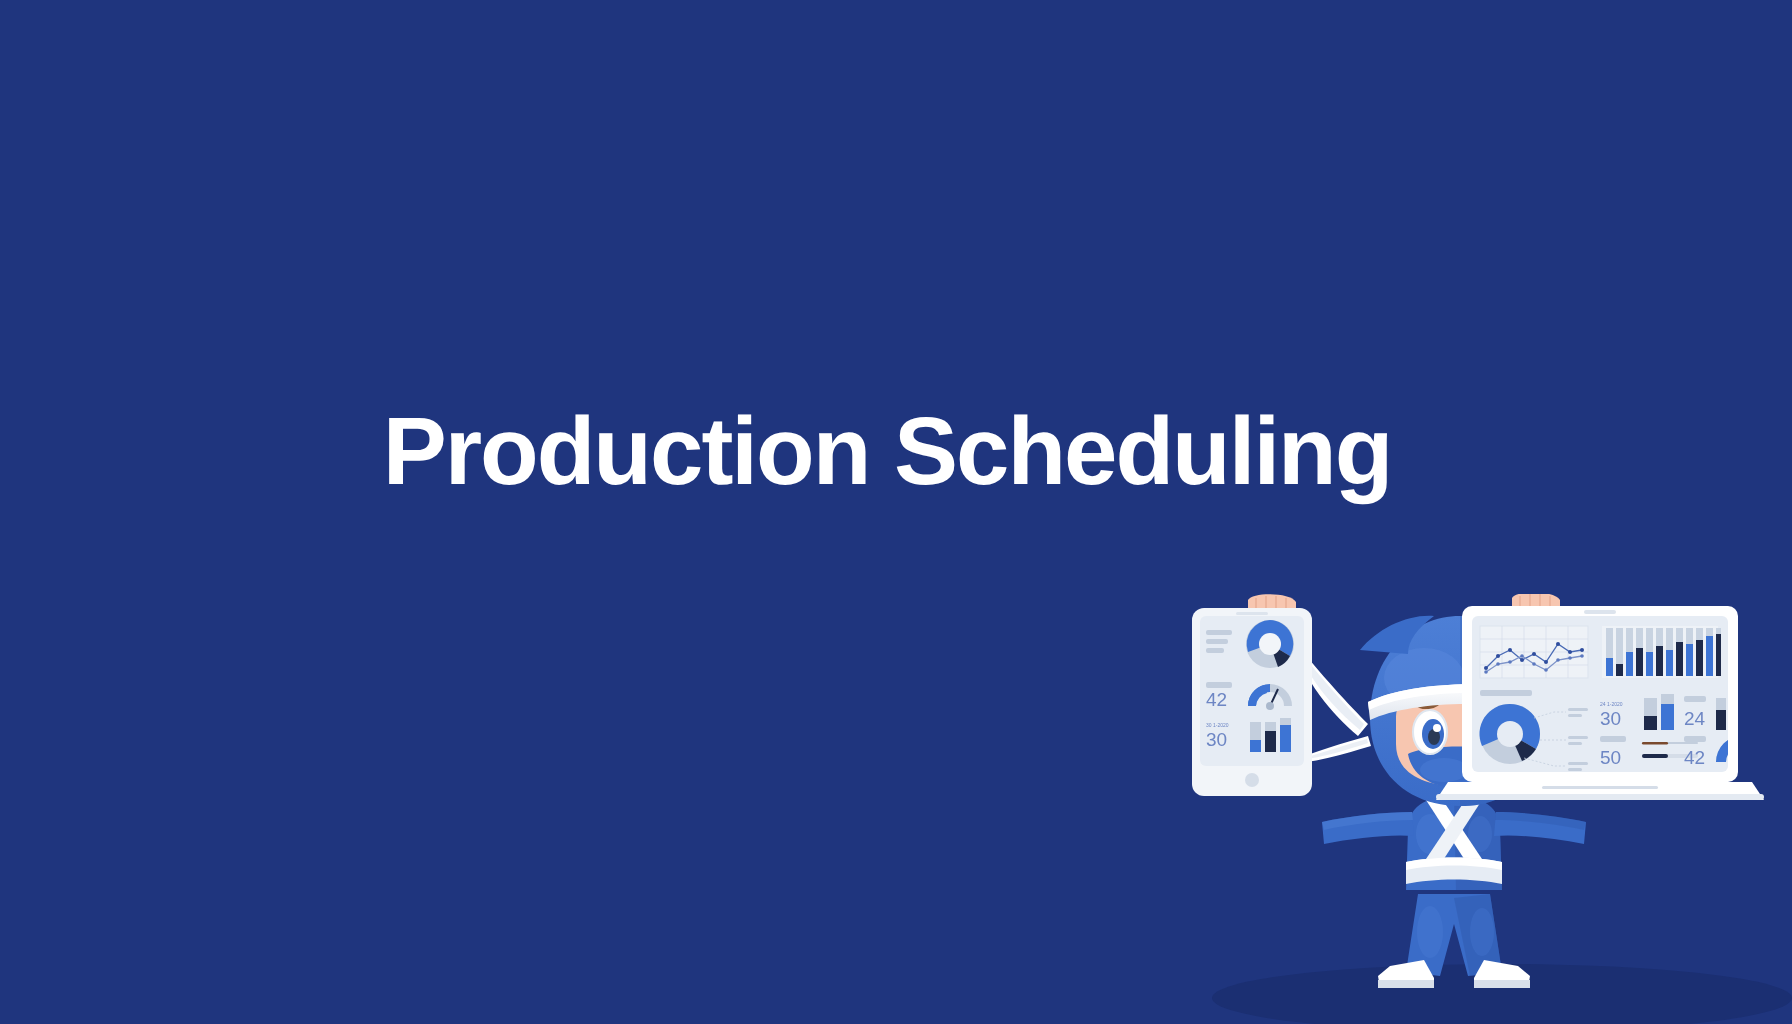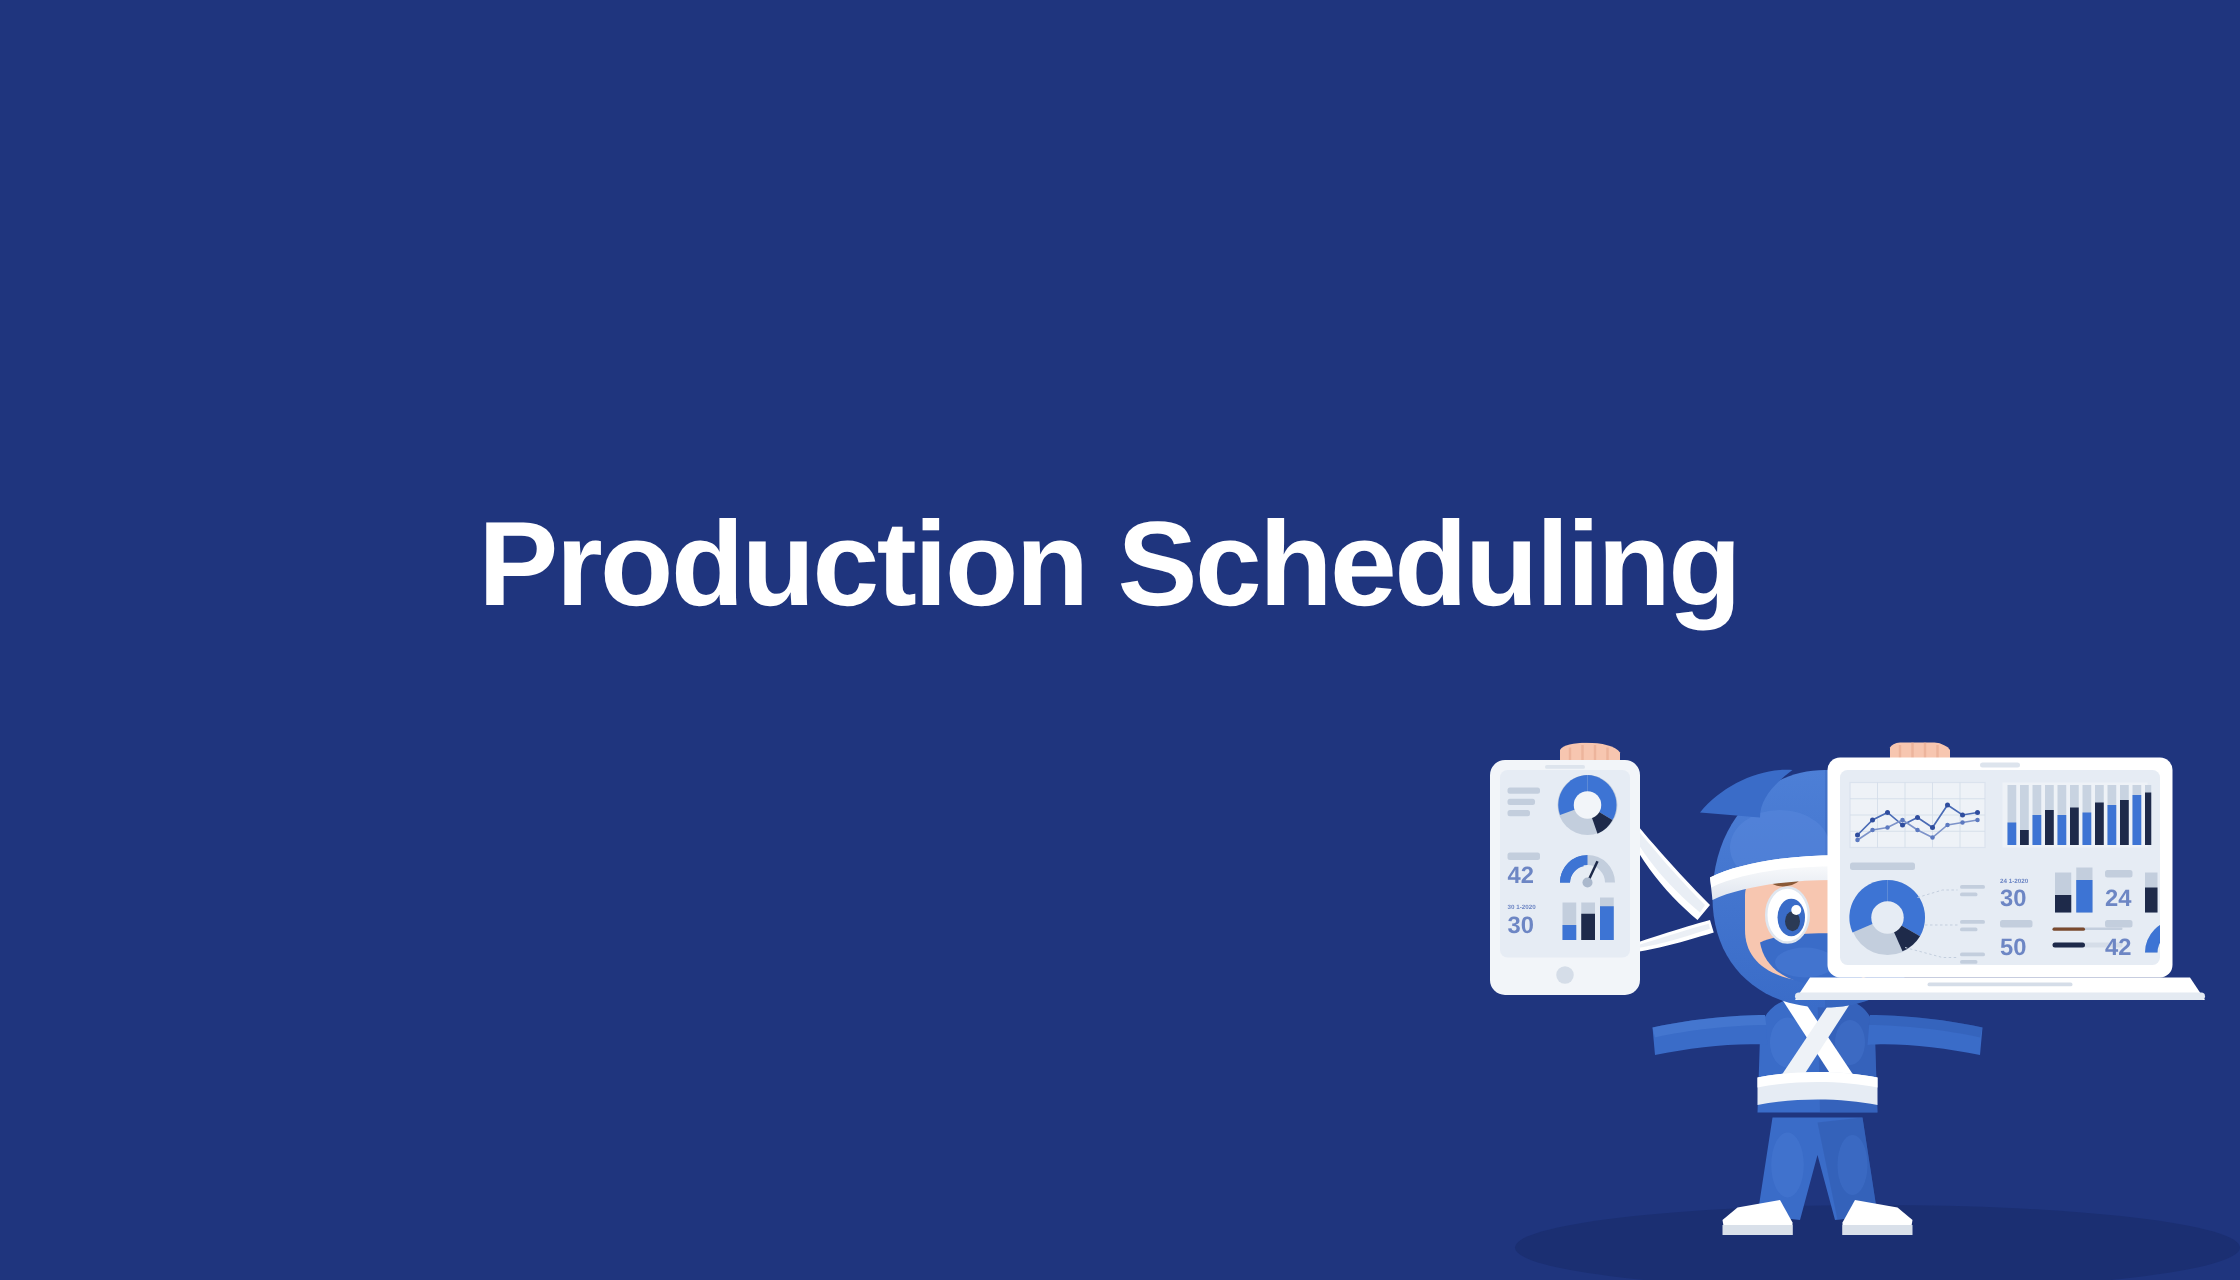"42" .illustration { font-weight: bold -> none }
